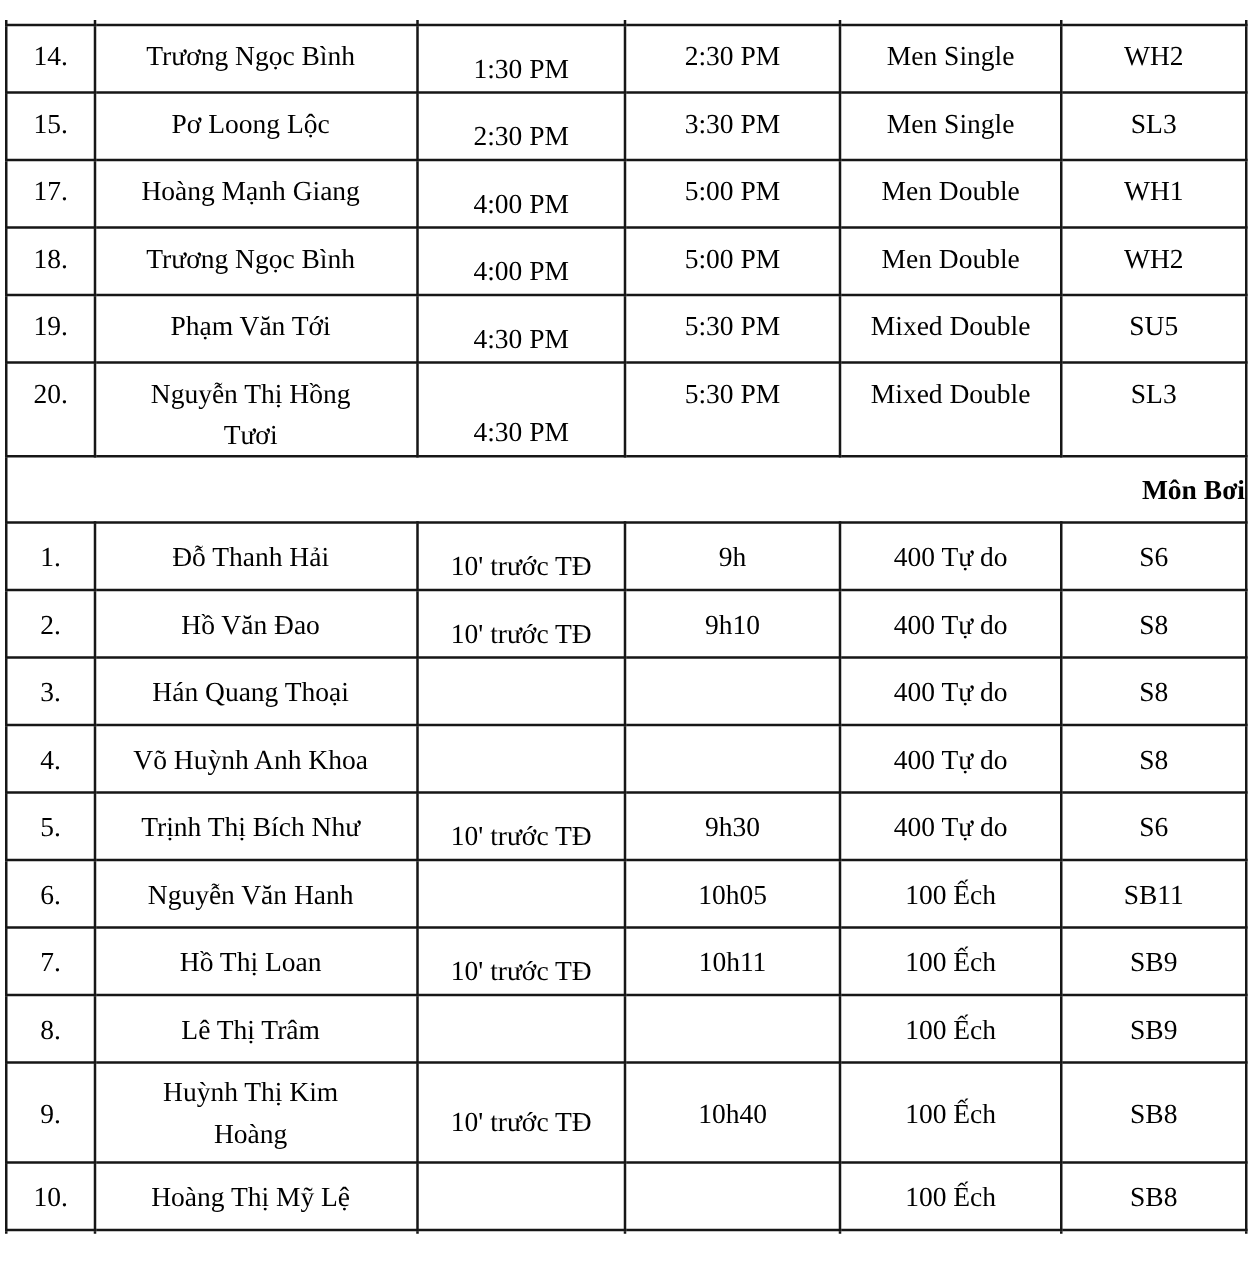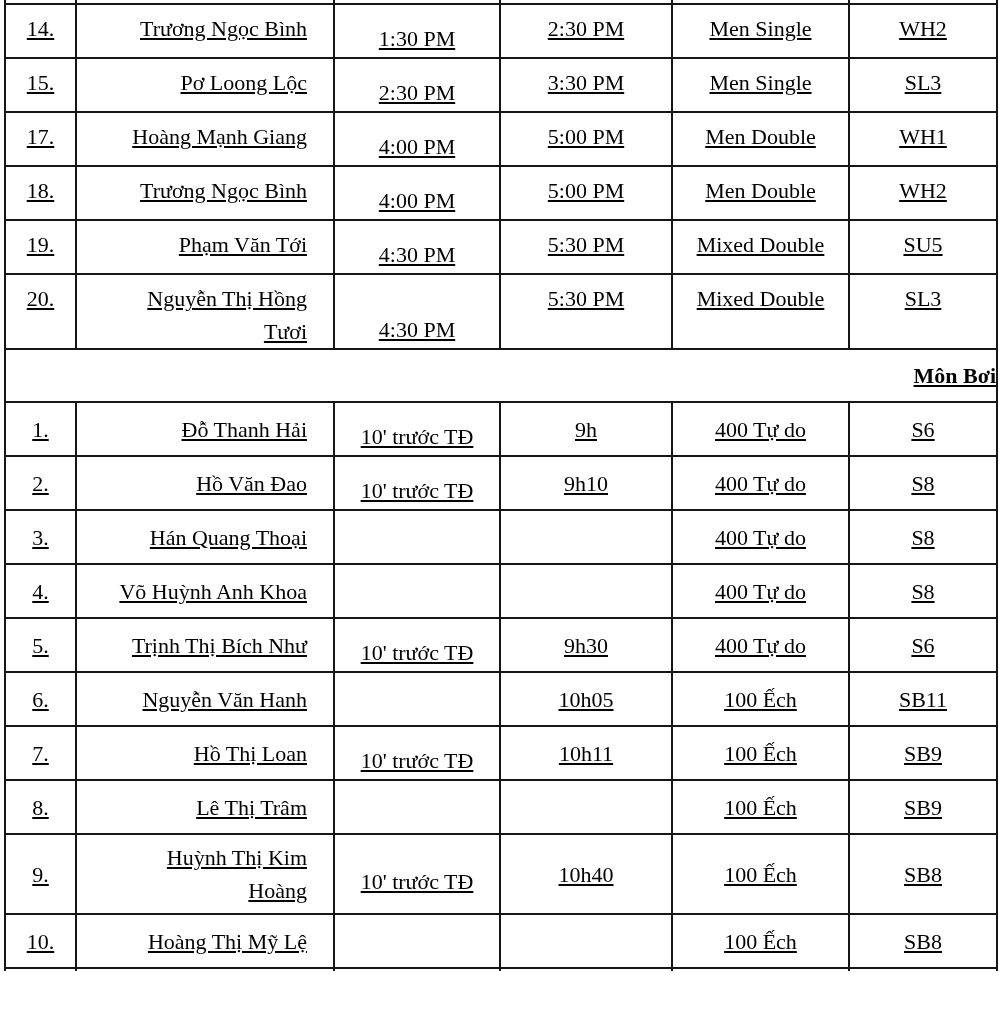"14." .page { text-decoration: underline -> none; top: 0 -> 16px }
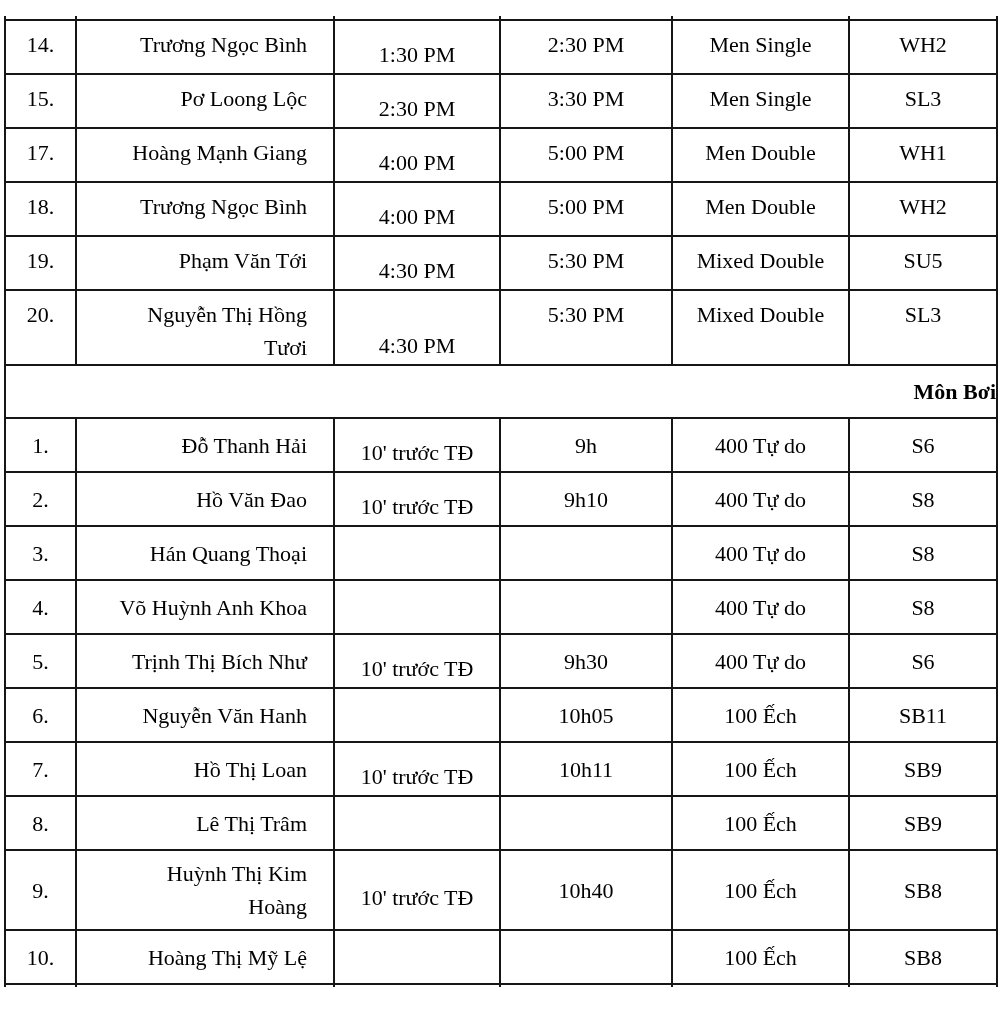"Trương Ngọc Bình" .sec-0 .col-name { text-align: right -> center }
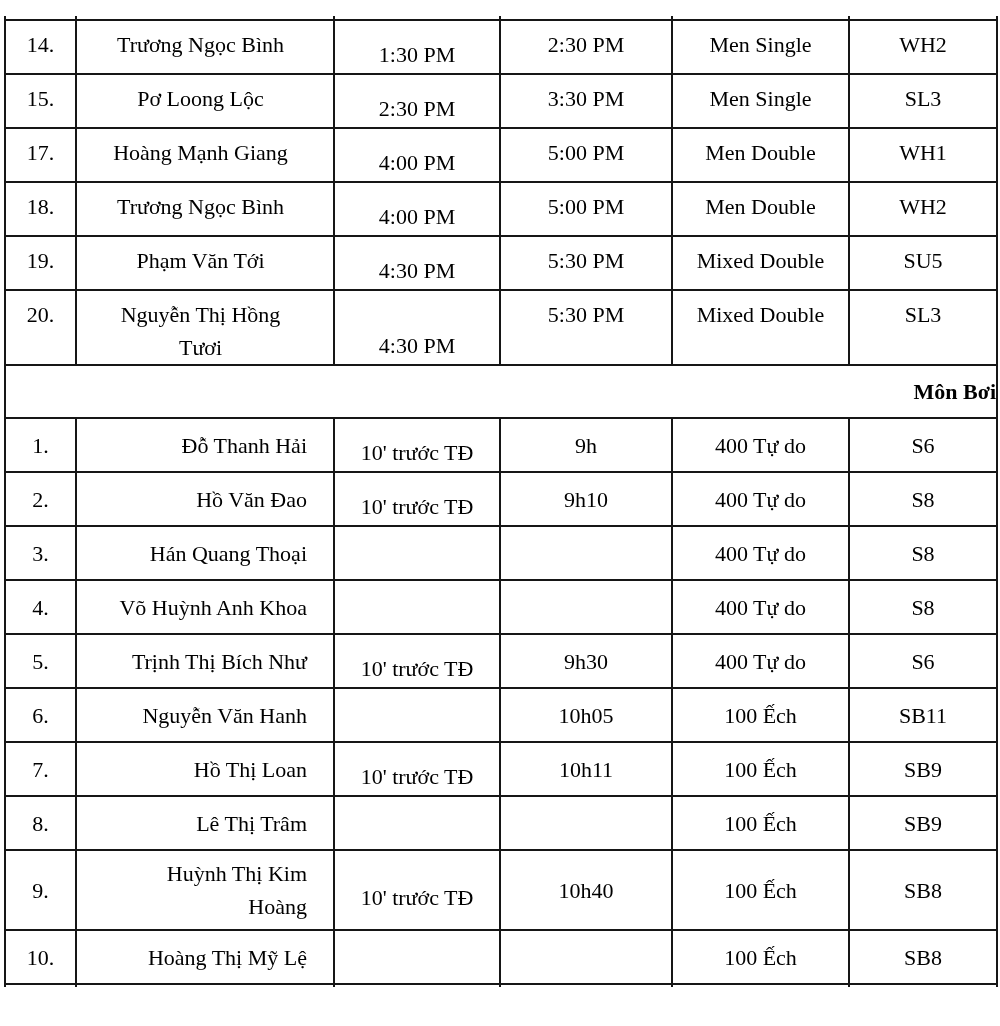"Đỗ Thanh Hải" .sec-1 .col-name { text-align: right -> center }
